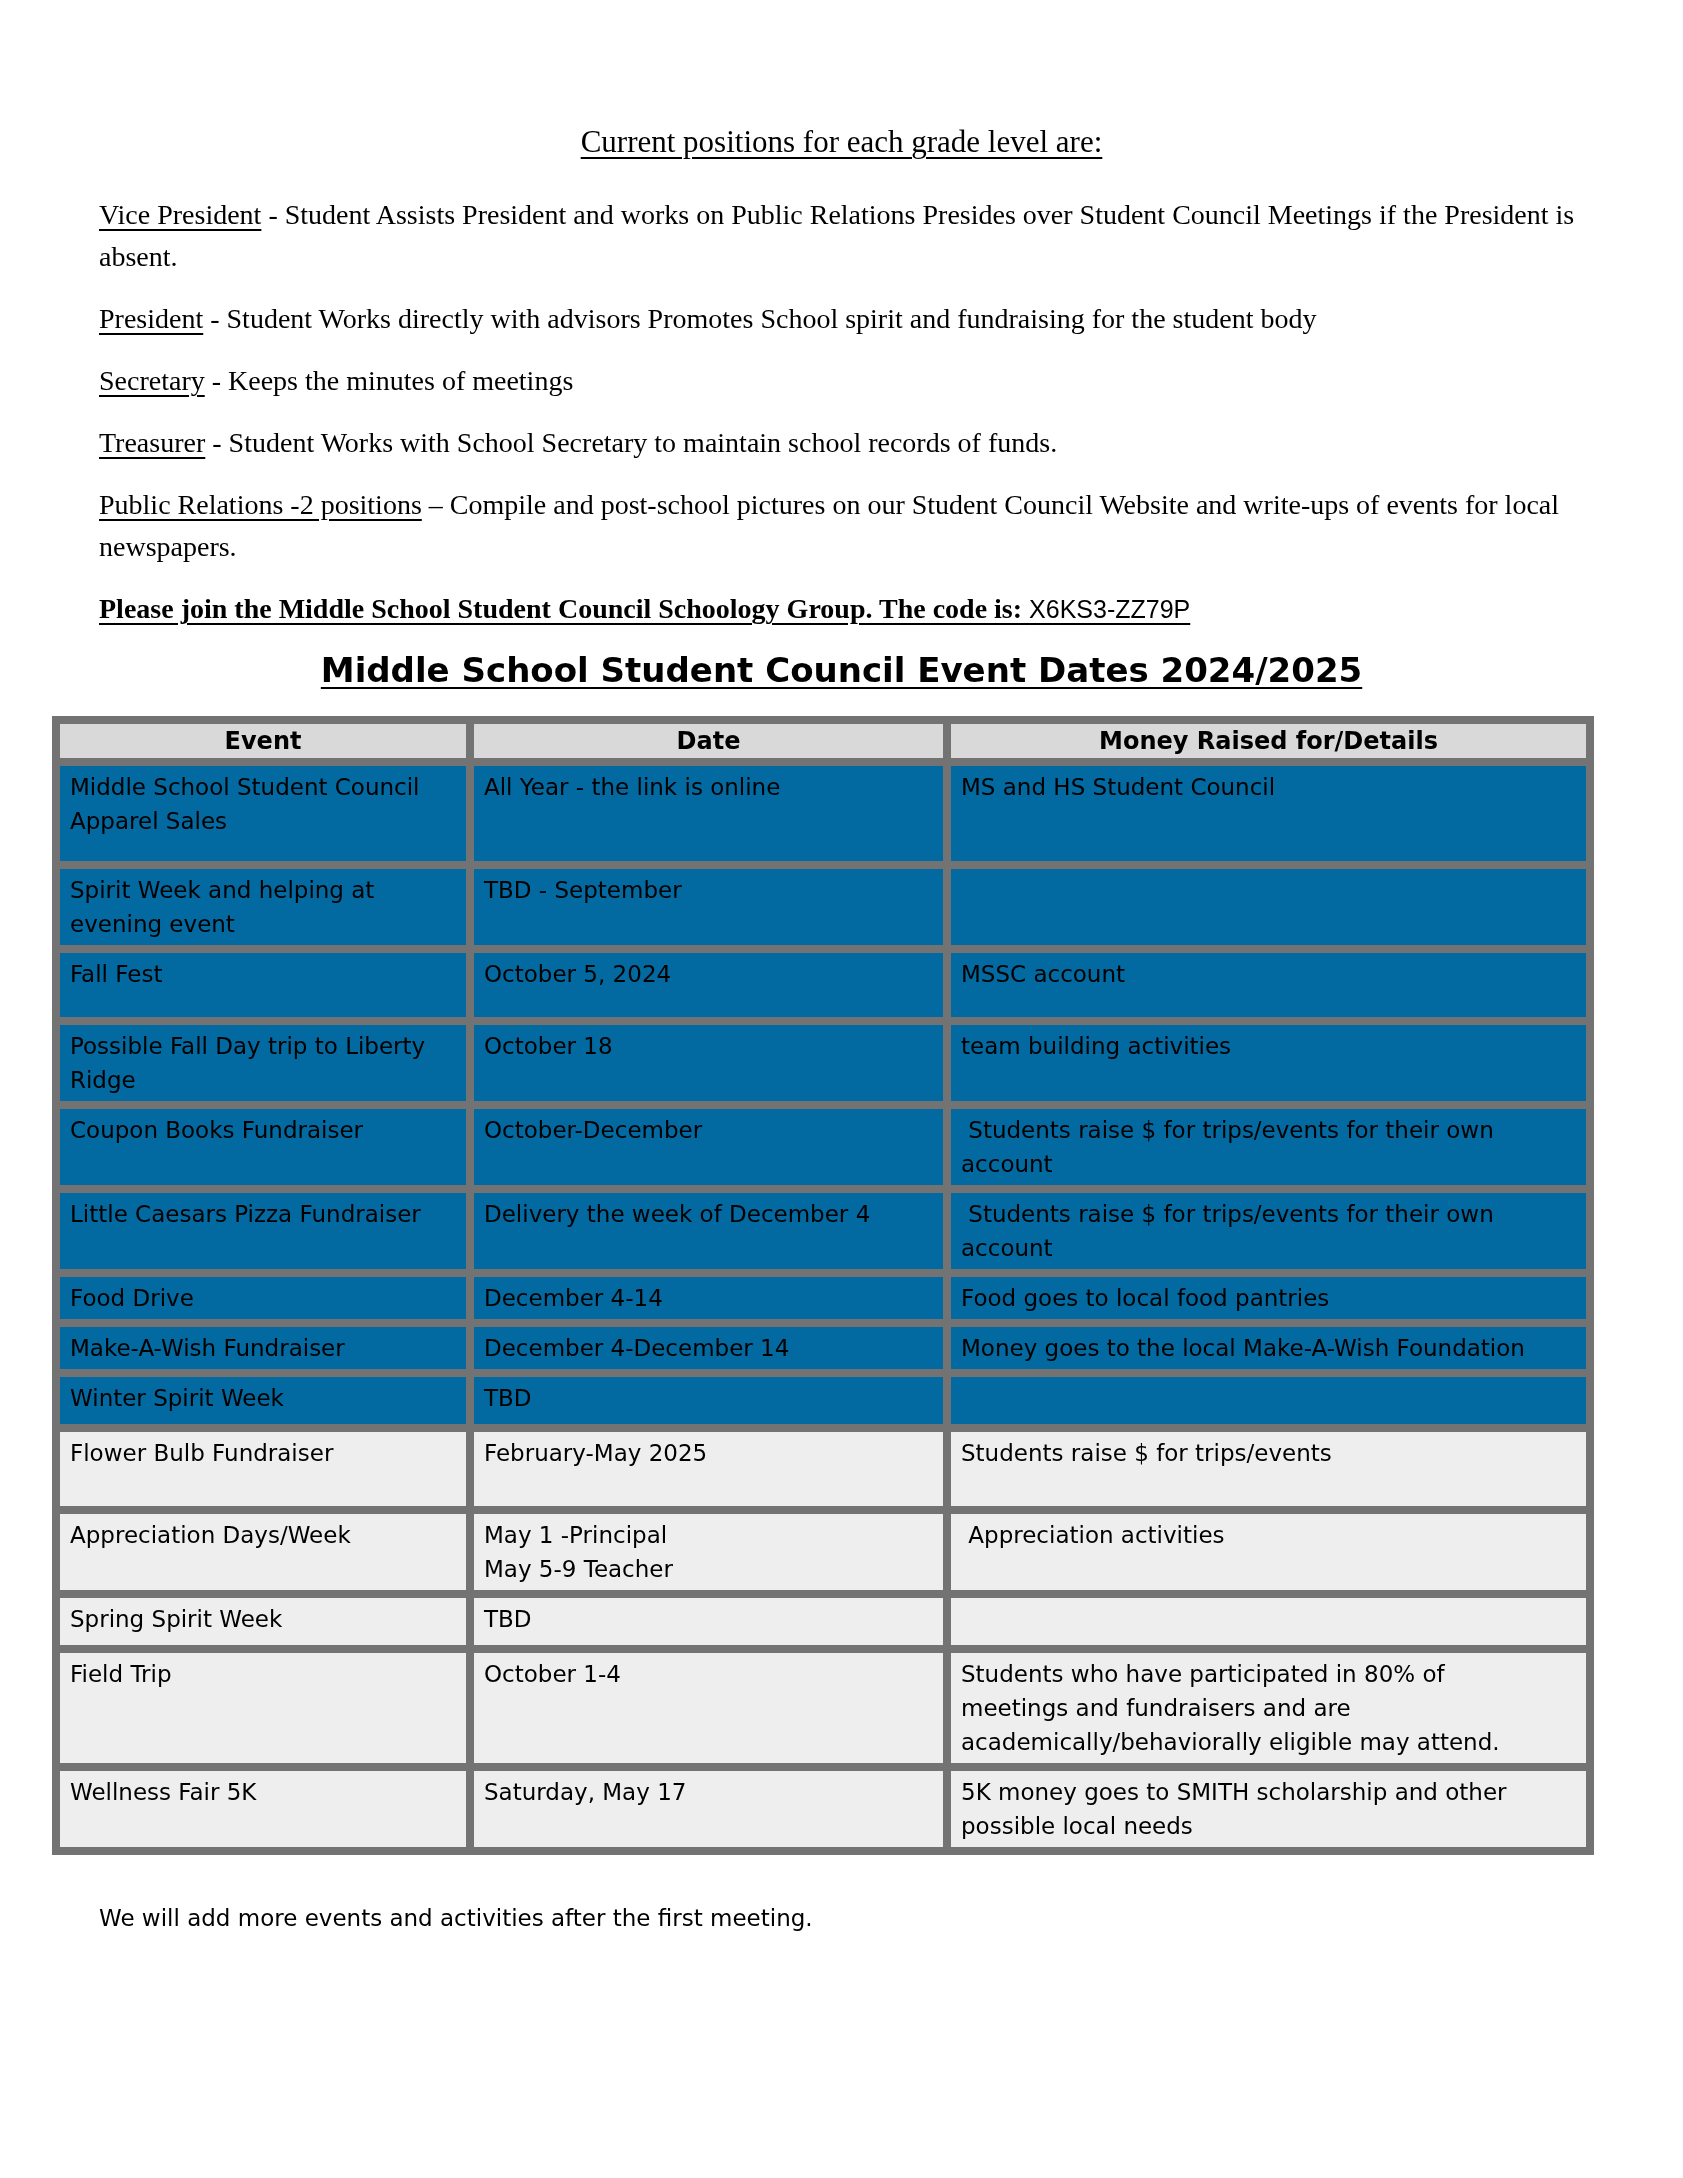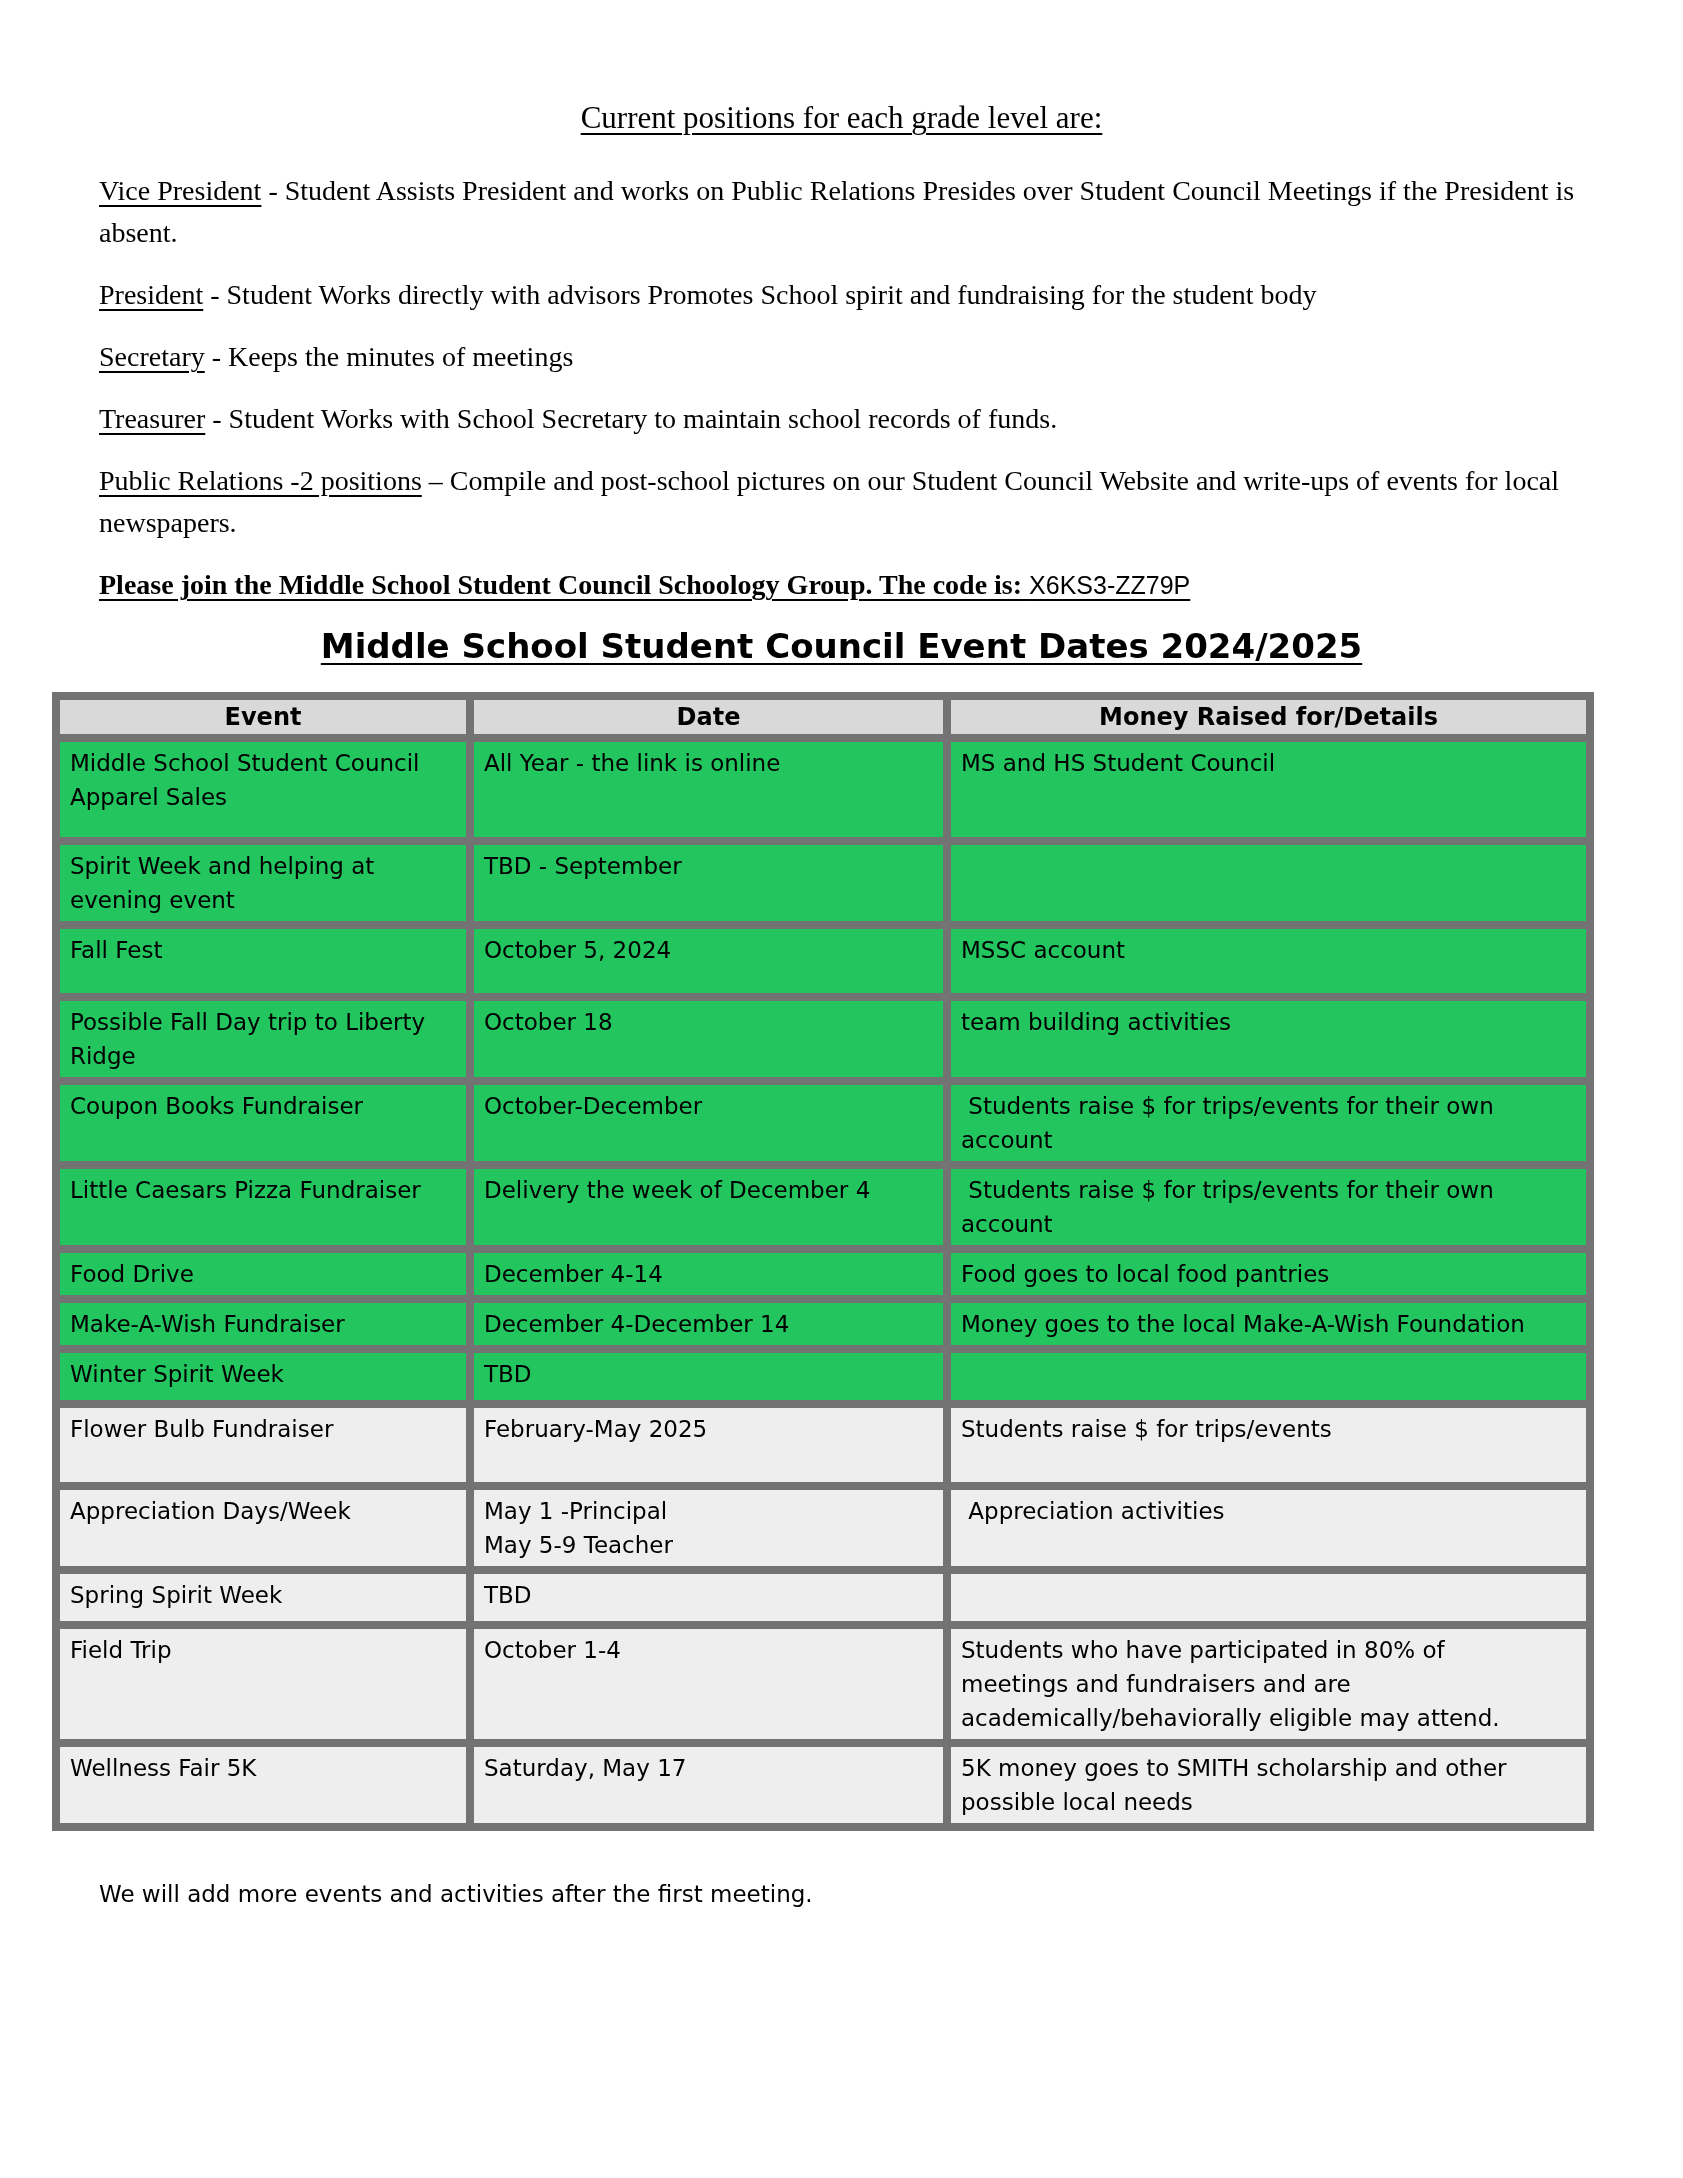"Current positions for each grade" .page { margin-top: none -> 24px }
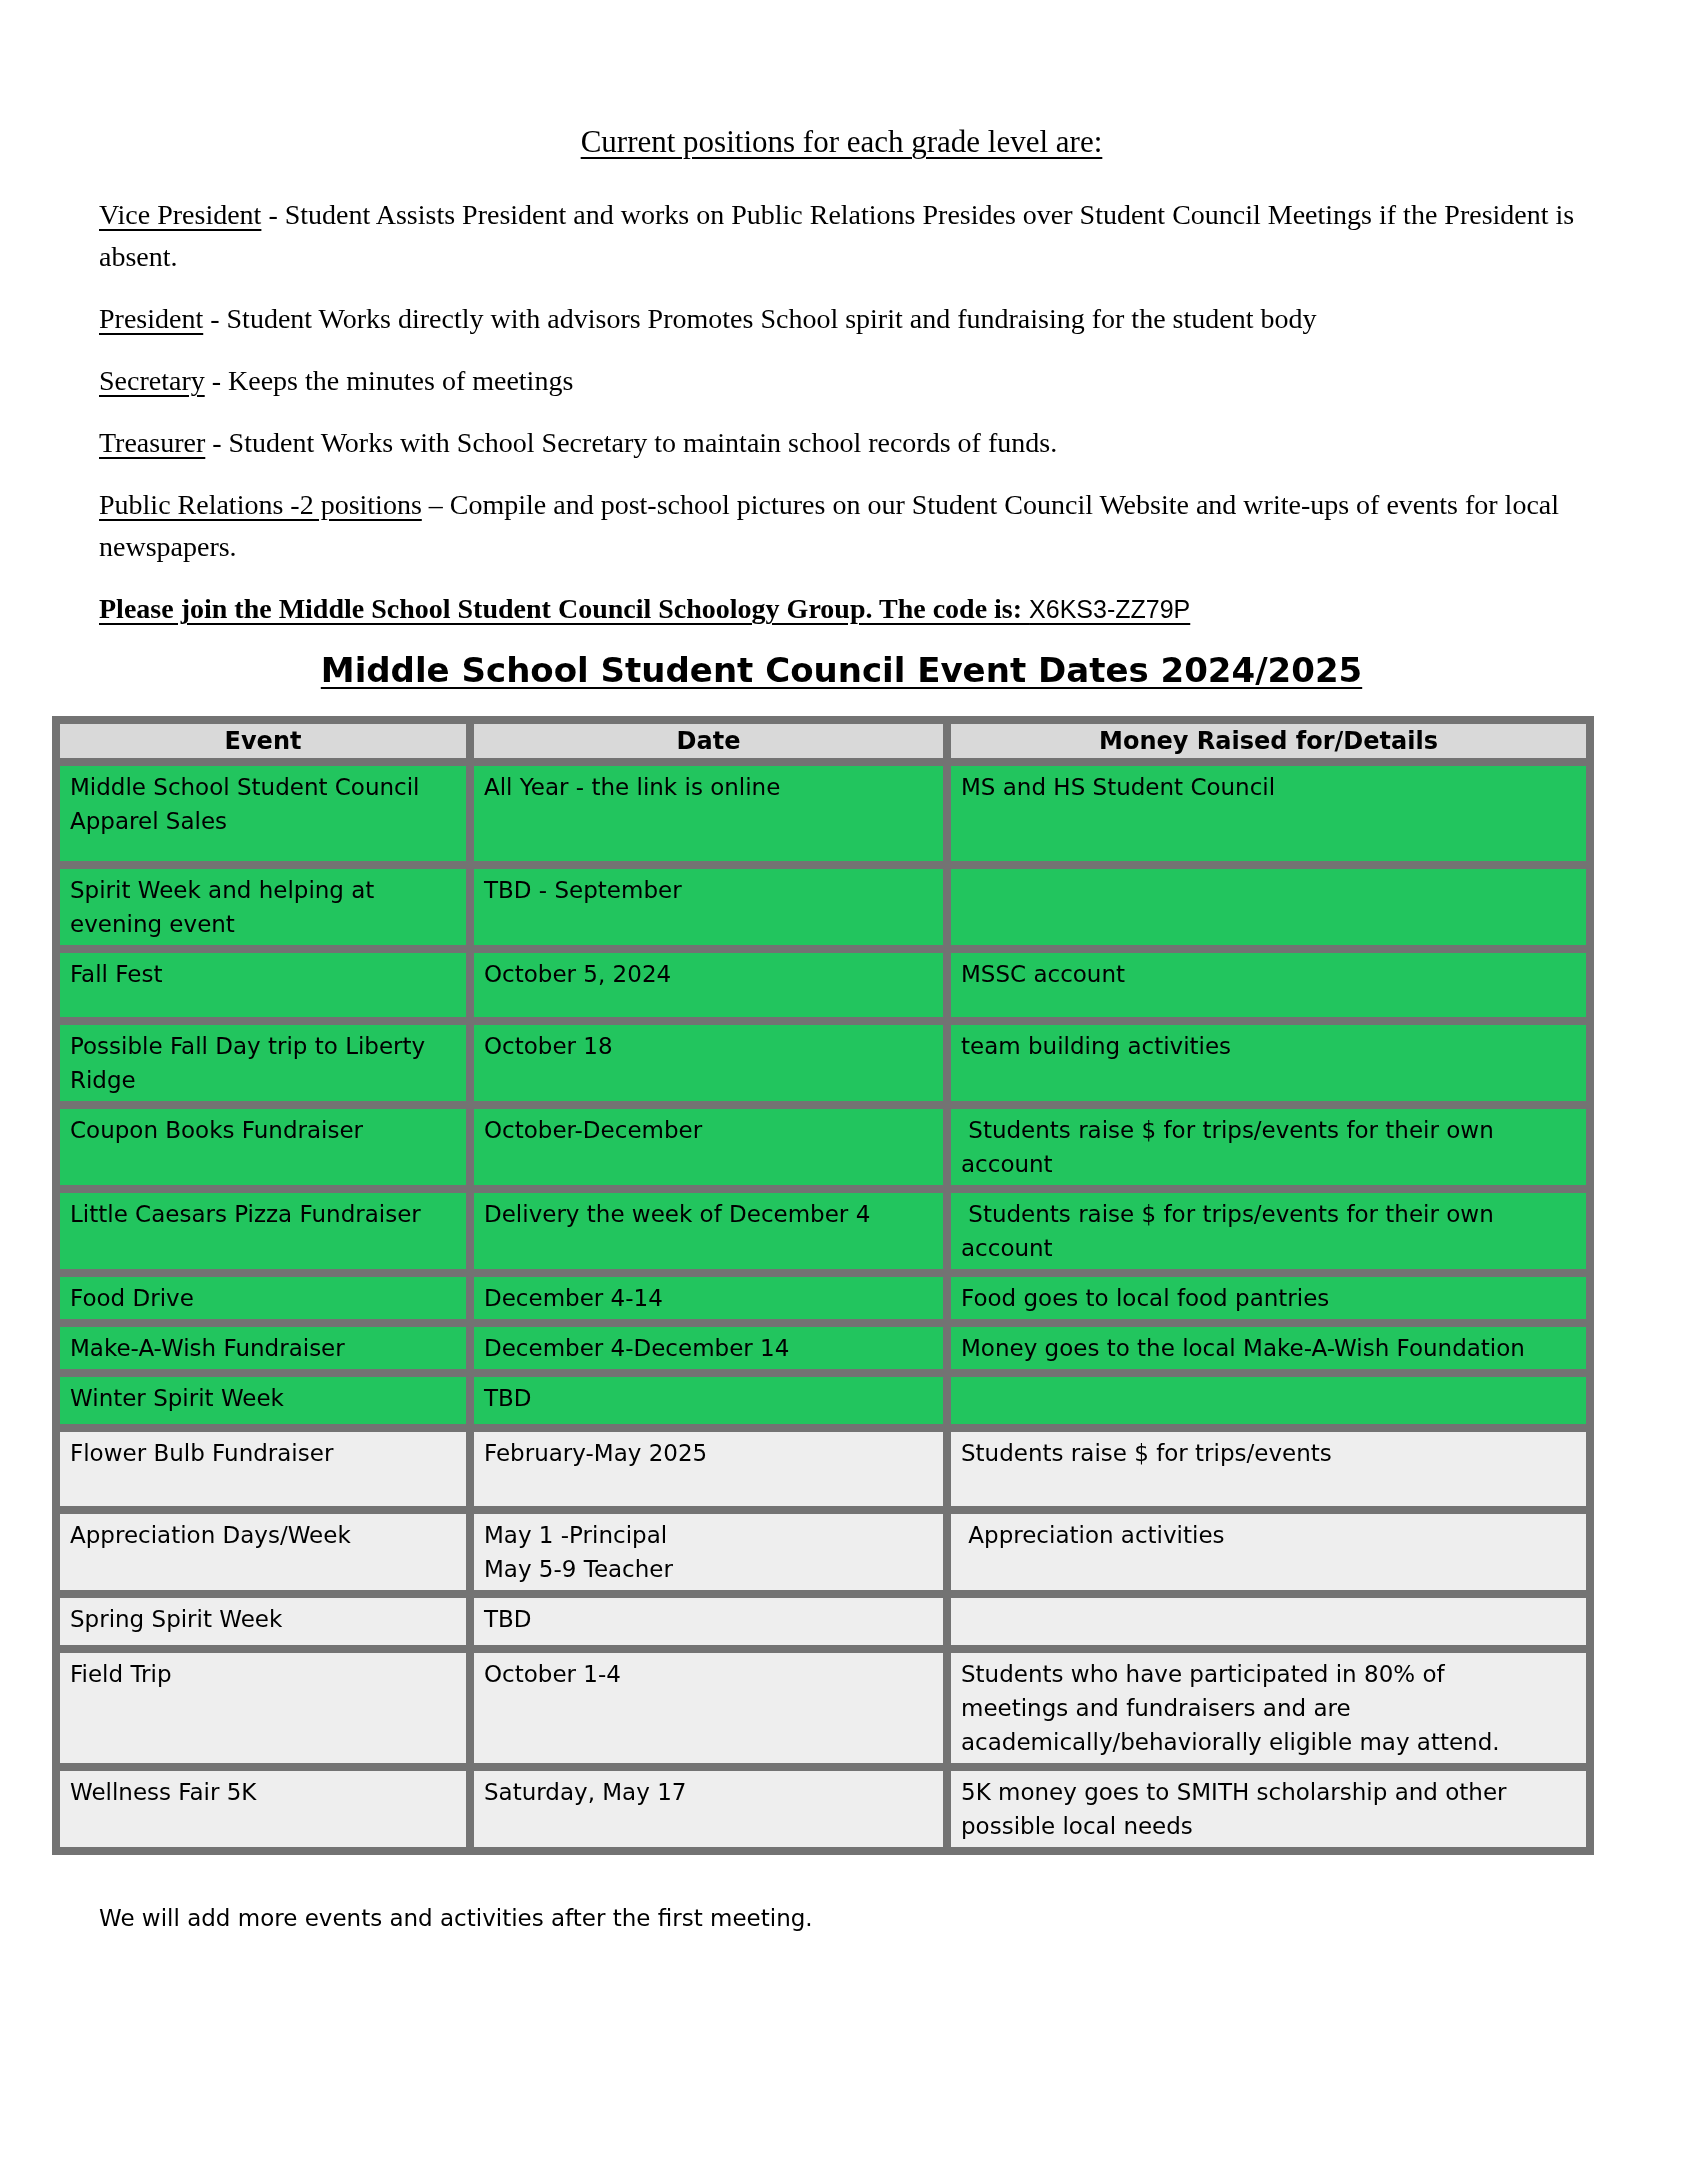"Middle School Student Council Apparel" table.events td { background: #22c55e -> #0369a1 }
